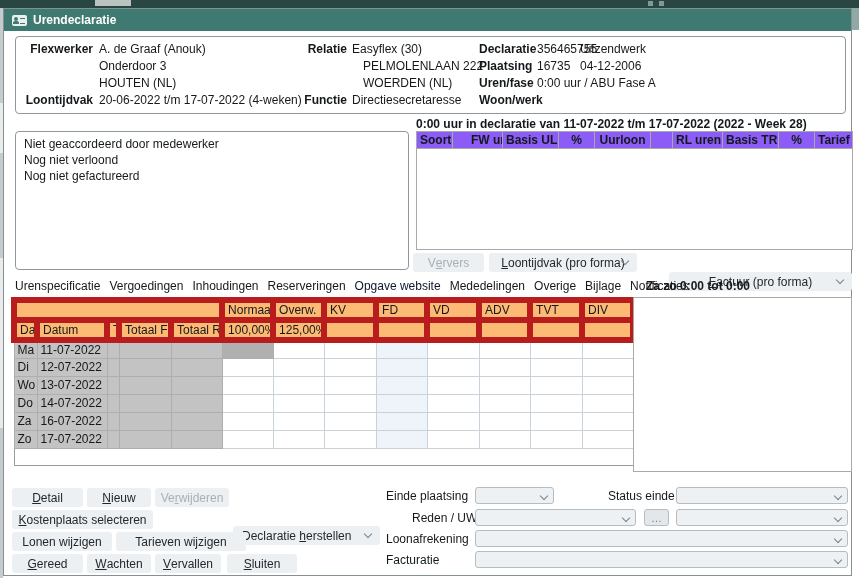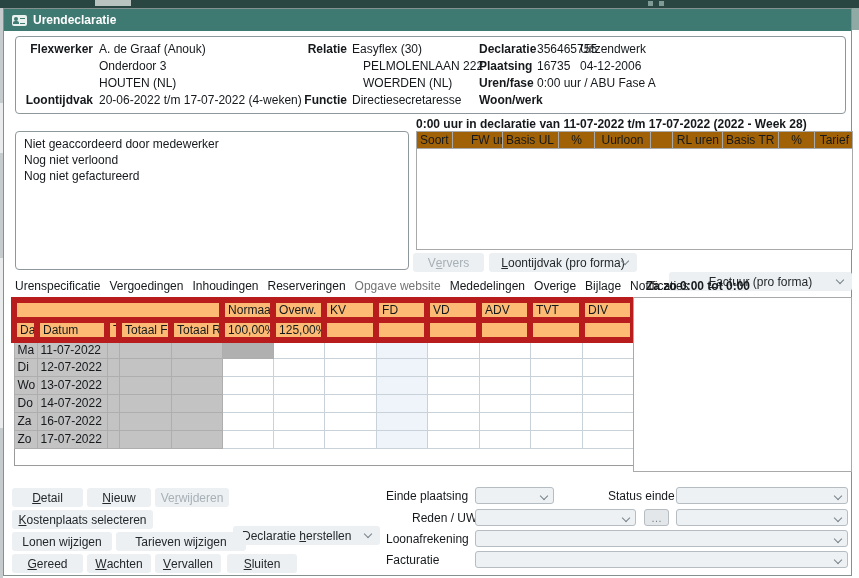"Soort" .rate-head div { background: #a16207 -> #8b5cf6; font-weight: none -> bold }
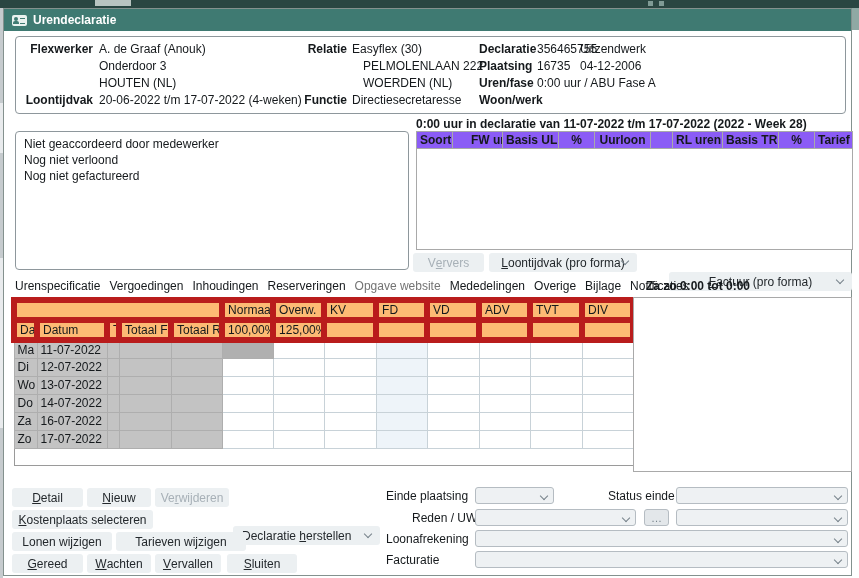"Opgave website" .tab.disabled { color: #737373 -> #0f172a }
